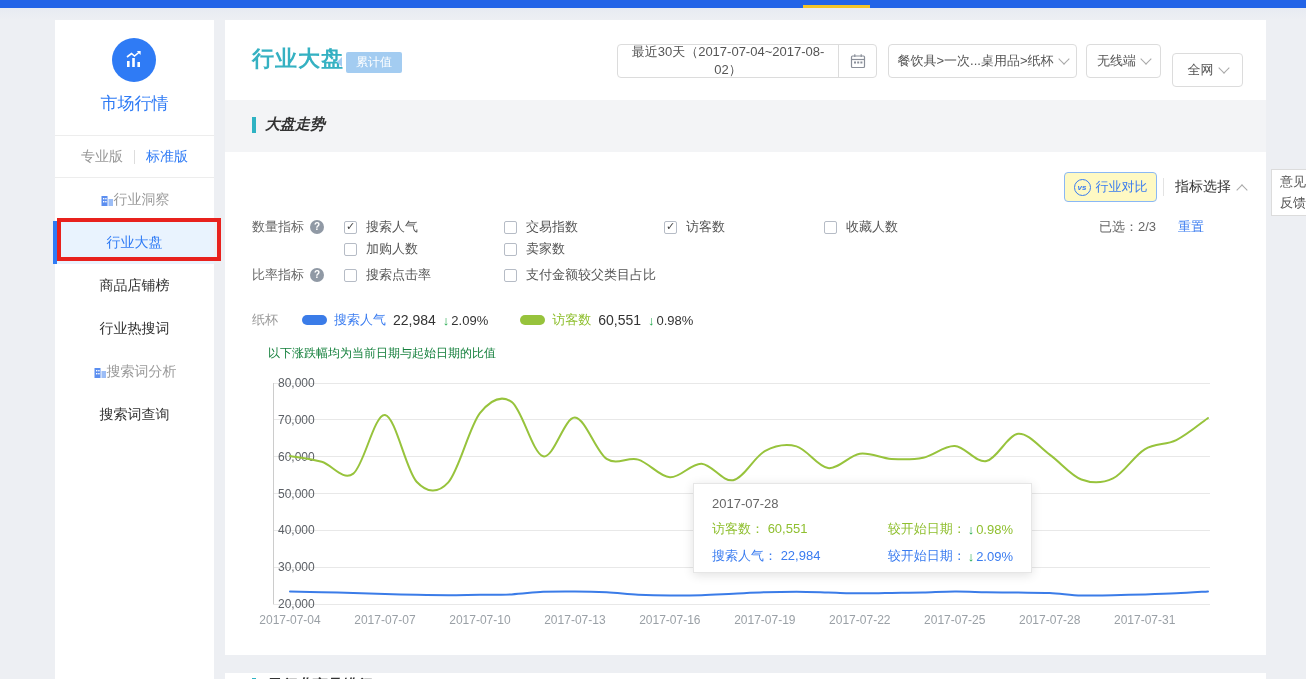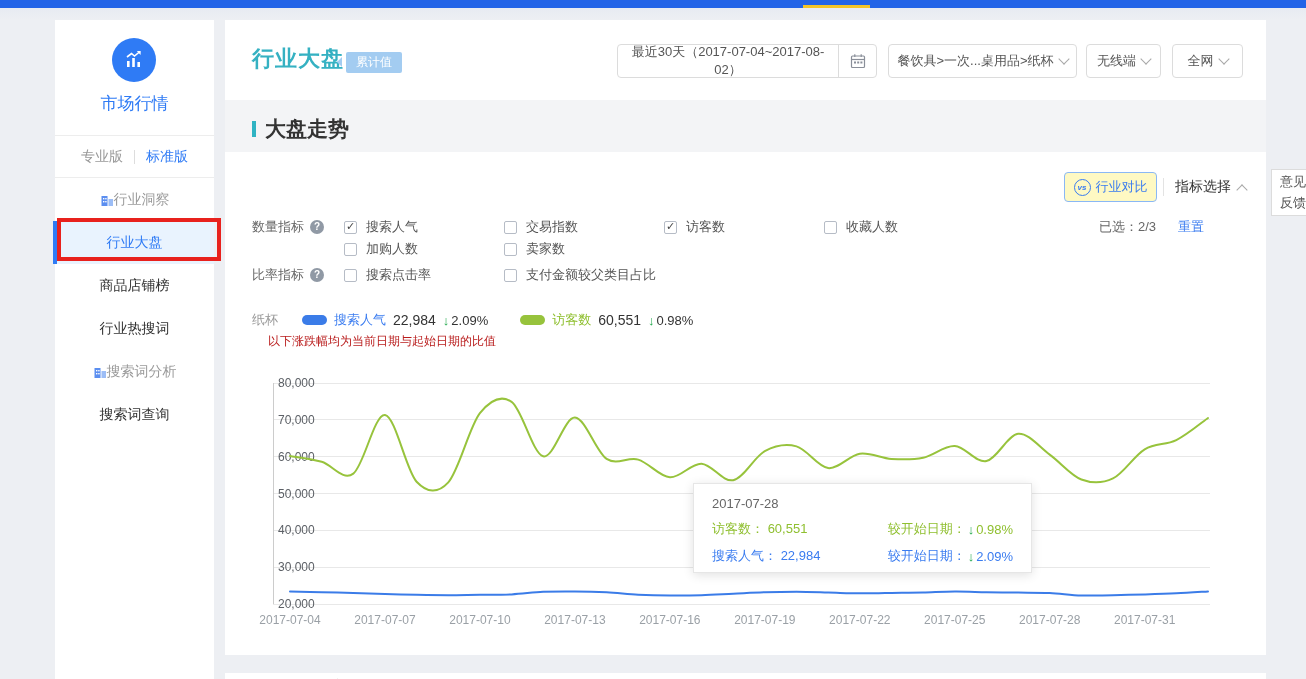"全网" .sel-scope { margin-top: none -> 9px }
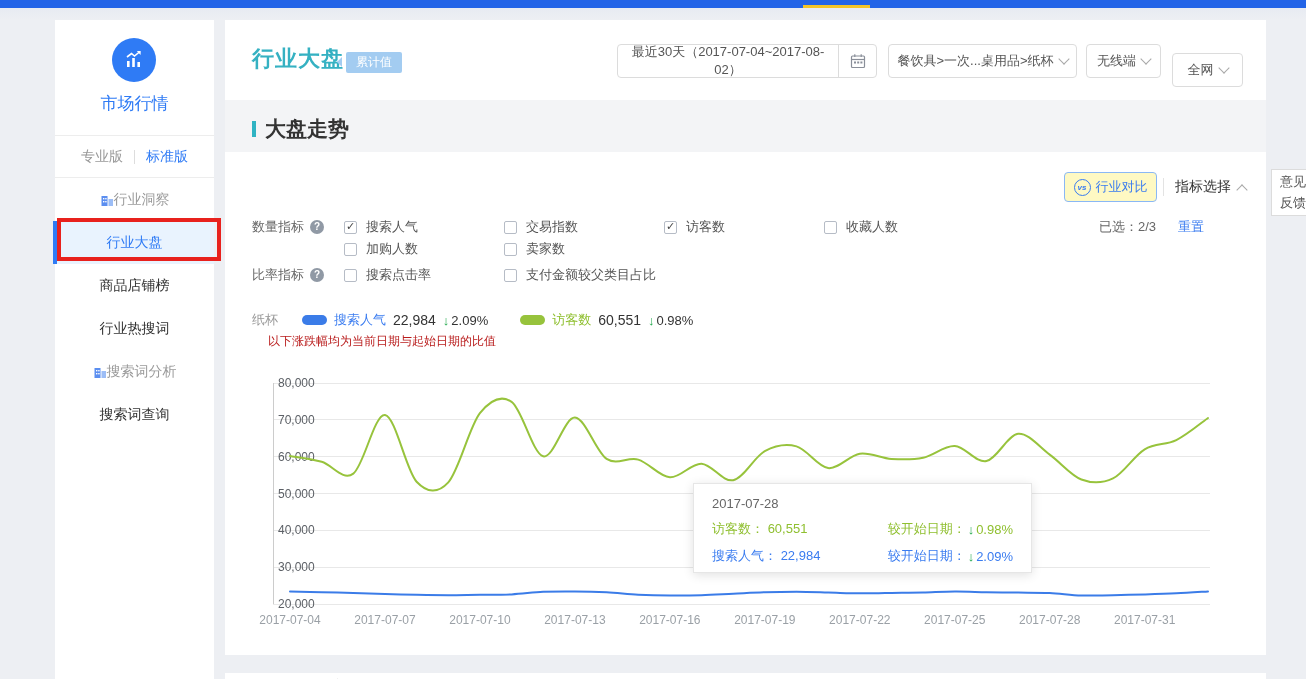"大盘走势" .sec-title { font-size: 21px -> 15px; font-style: none -> italic }
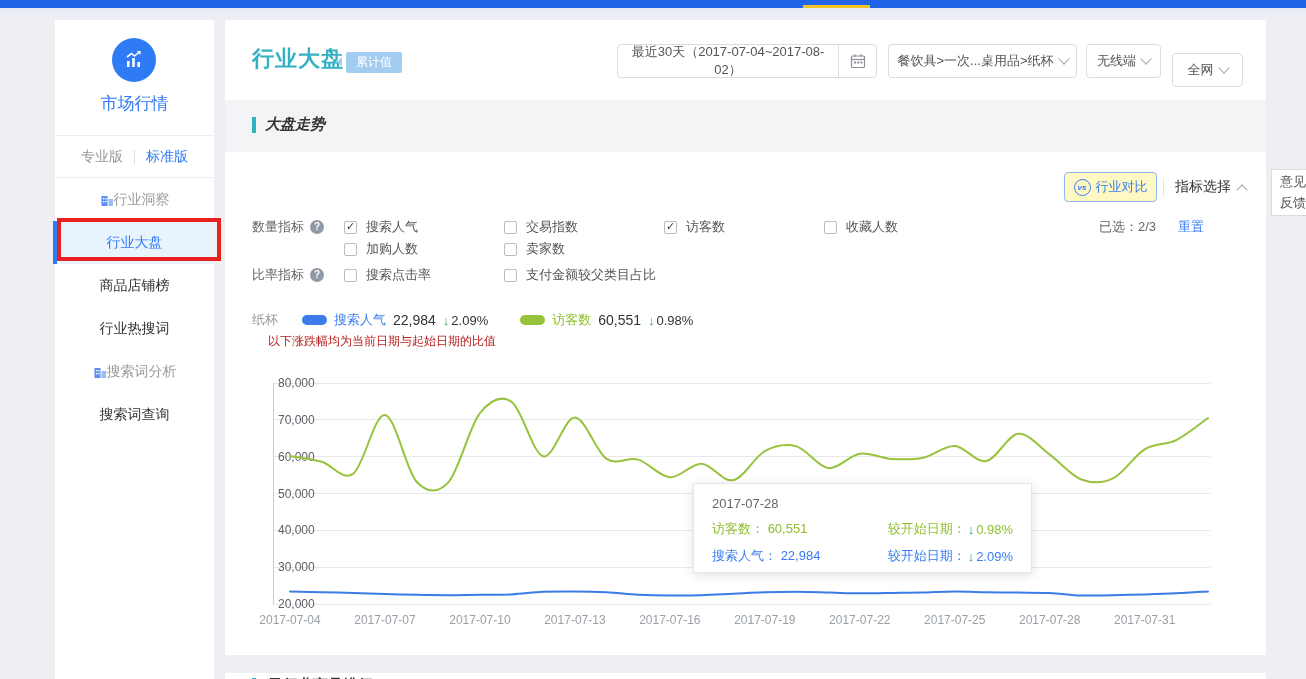"以下涨跌幅均为当前日期与起始日期的比值" .note { color: #b91c1c -> #15803d; top: 313px -> 325px }
